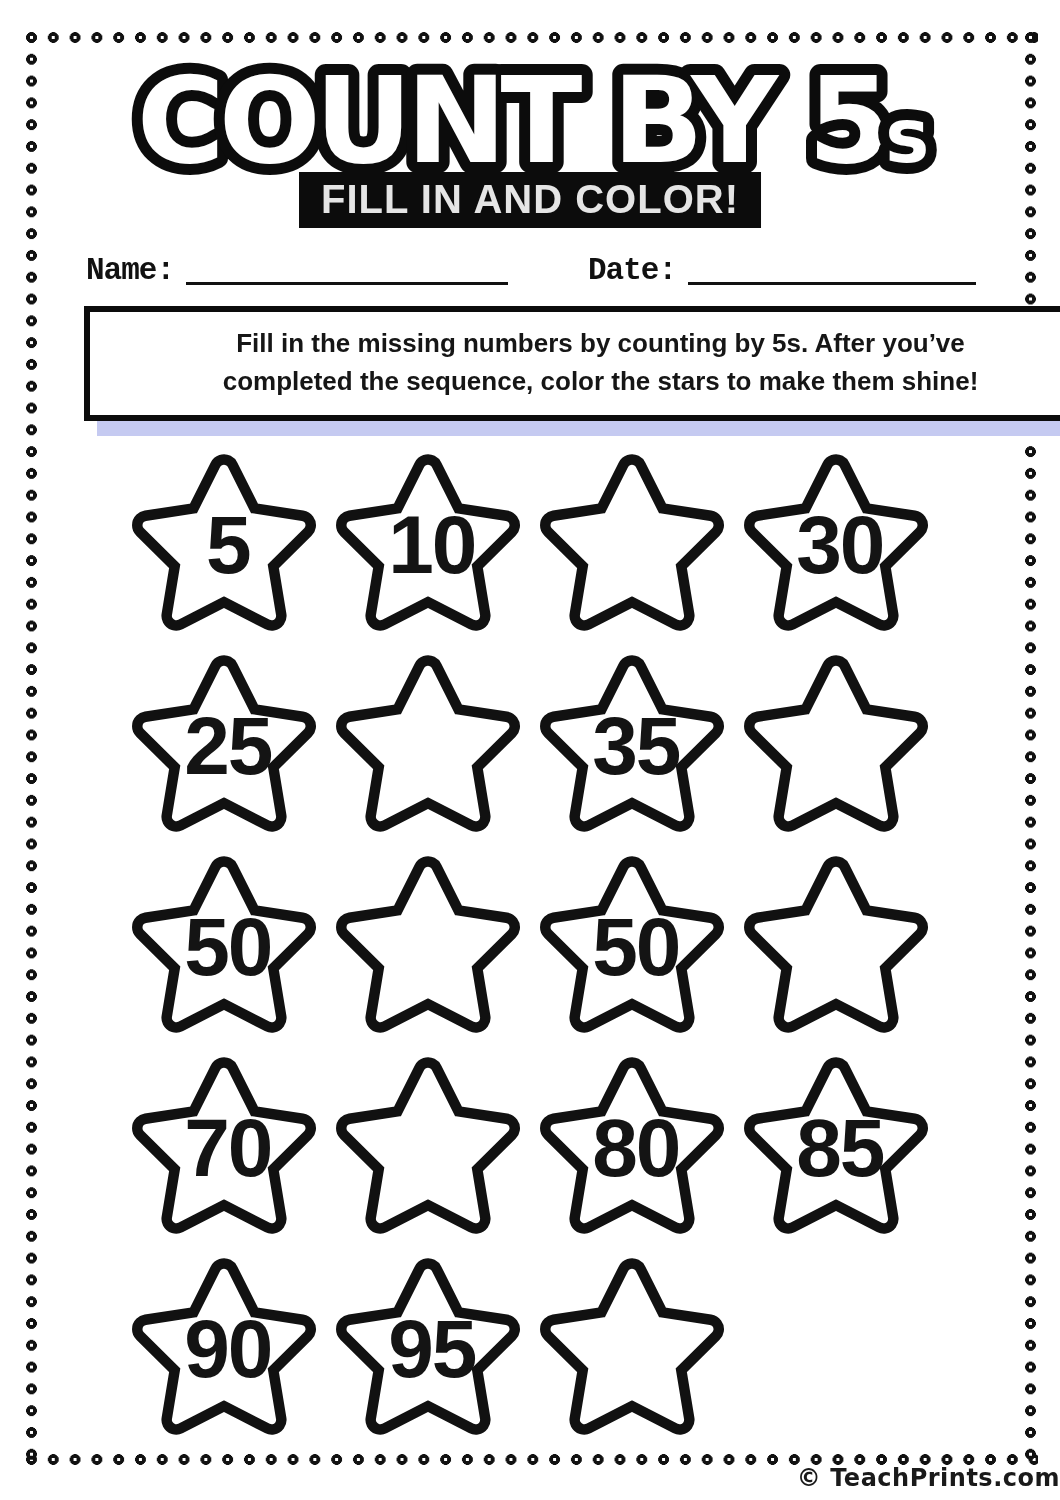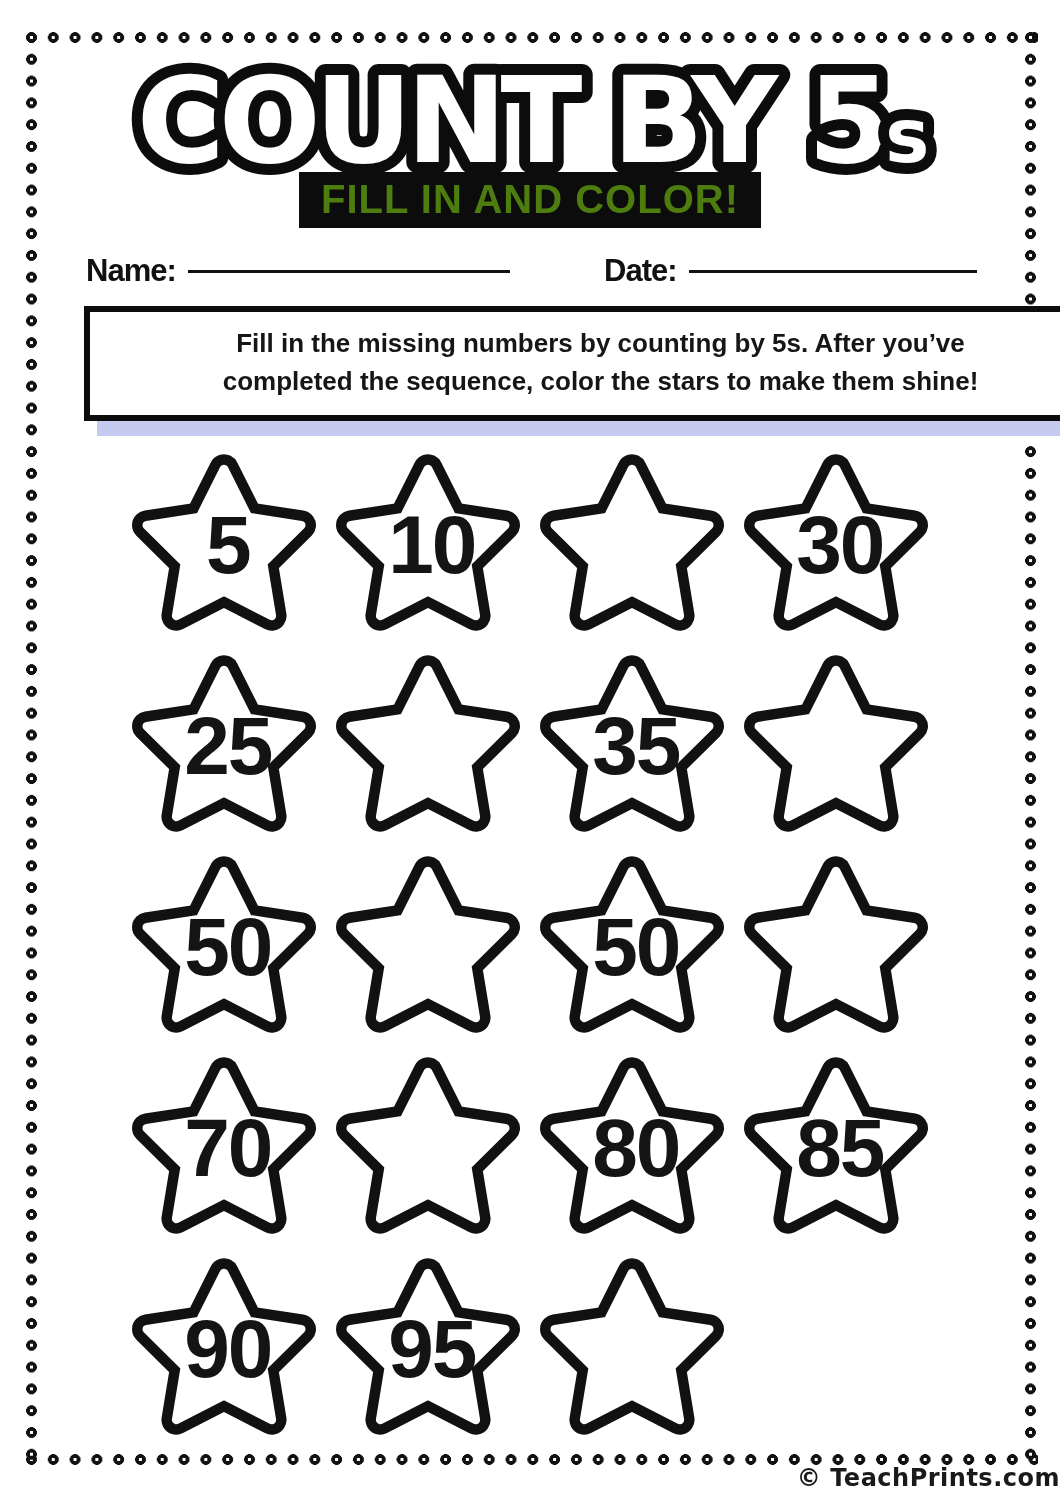"FILL IN AND COLOR!" .subtitle { color: #4d7c0f -> #e5e5e5 }
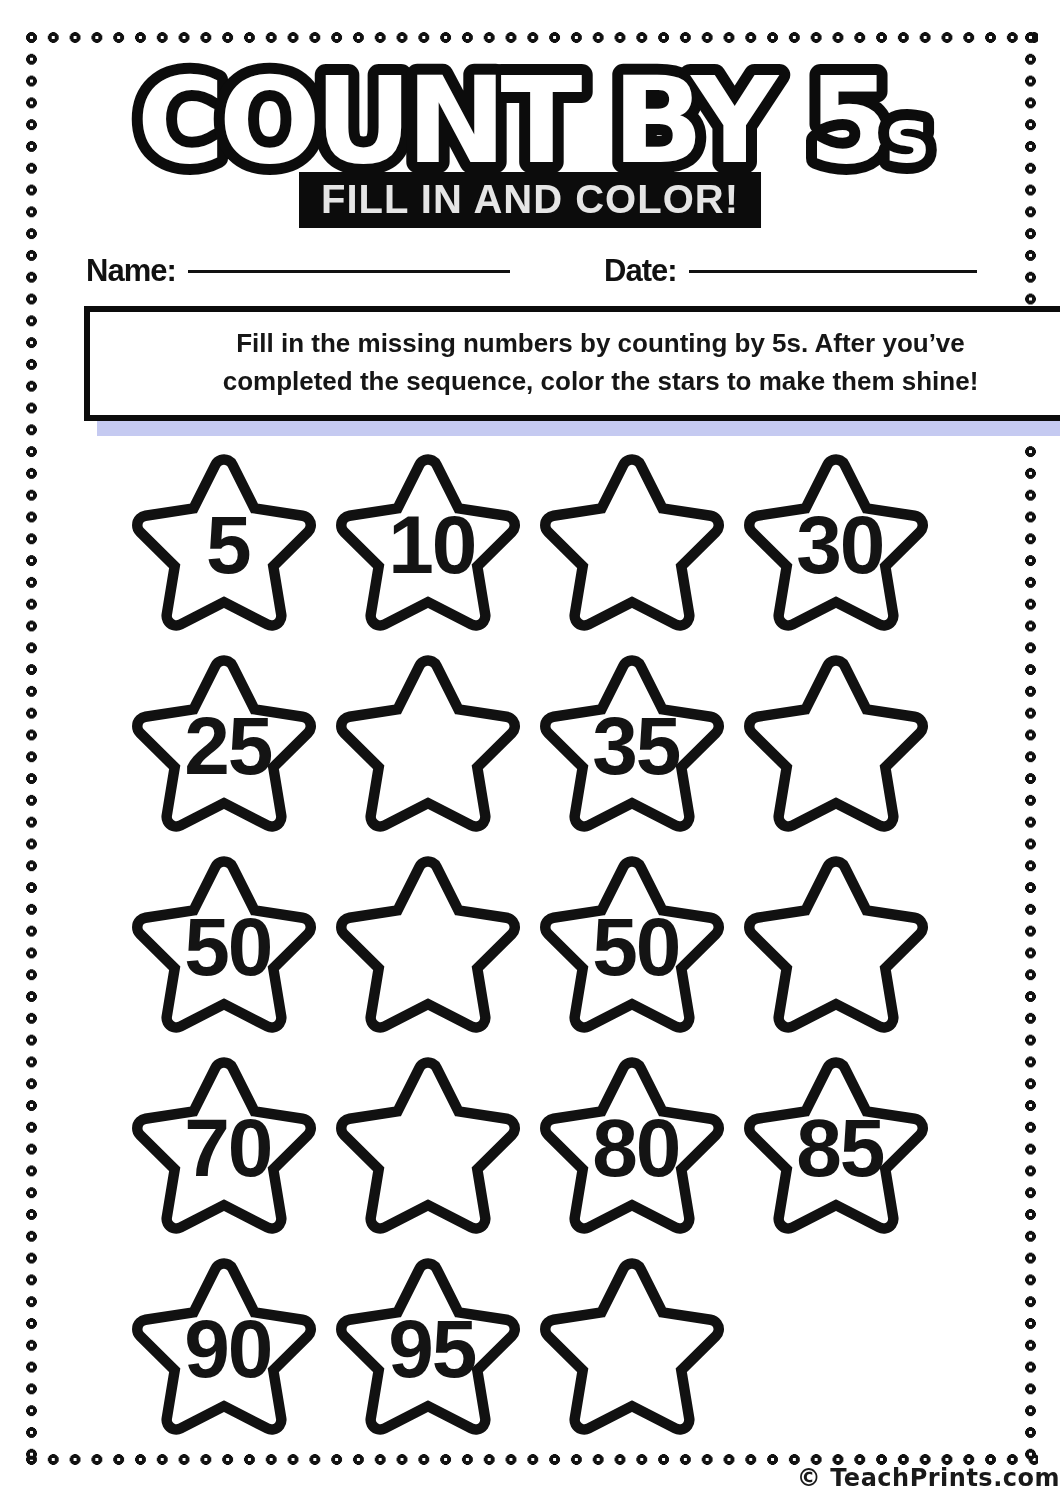"Name:" .field { align-items: center -> flex-end; font-family: Liberation Sans, sans-serif -> Liberation Mono, monospace }
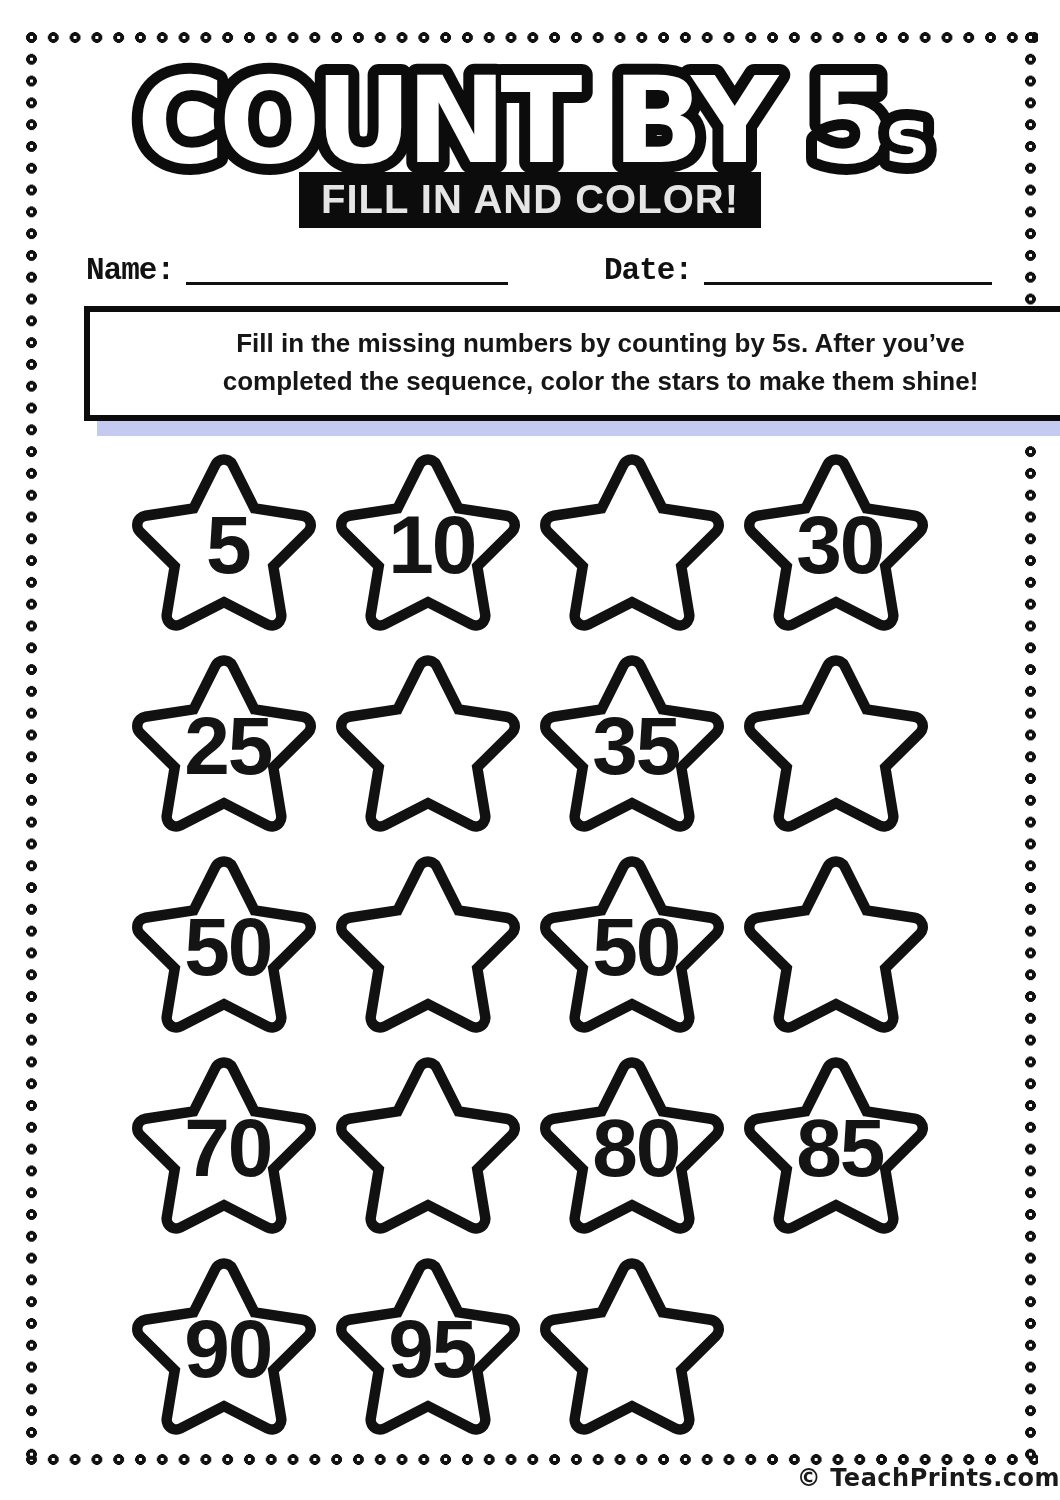"Date:" .date-field { left: 604px -> 588px }
